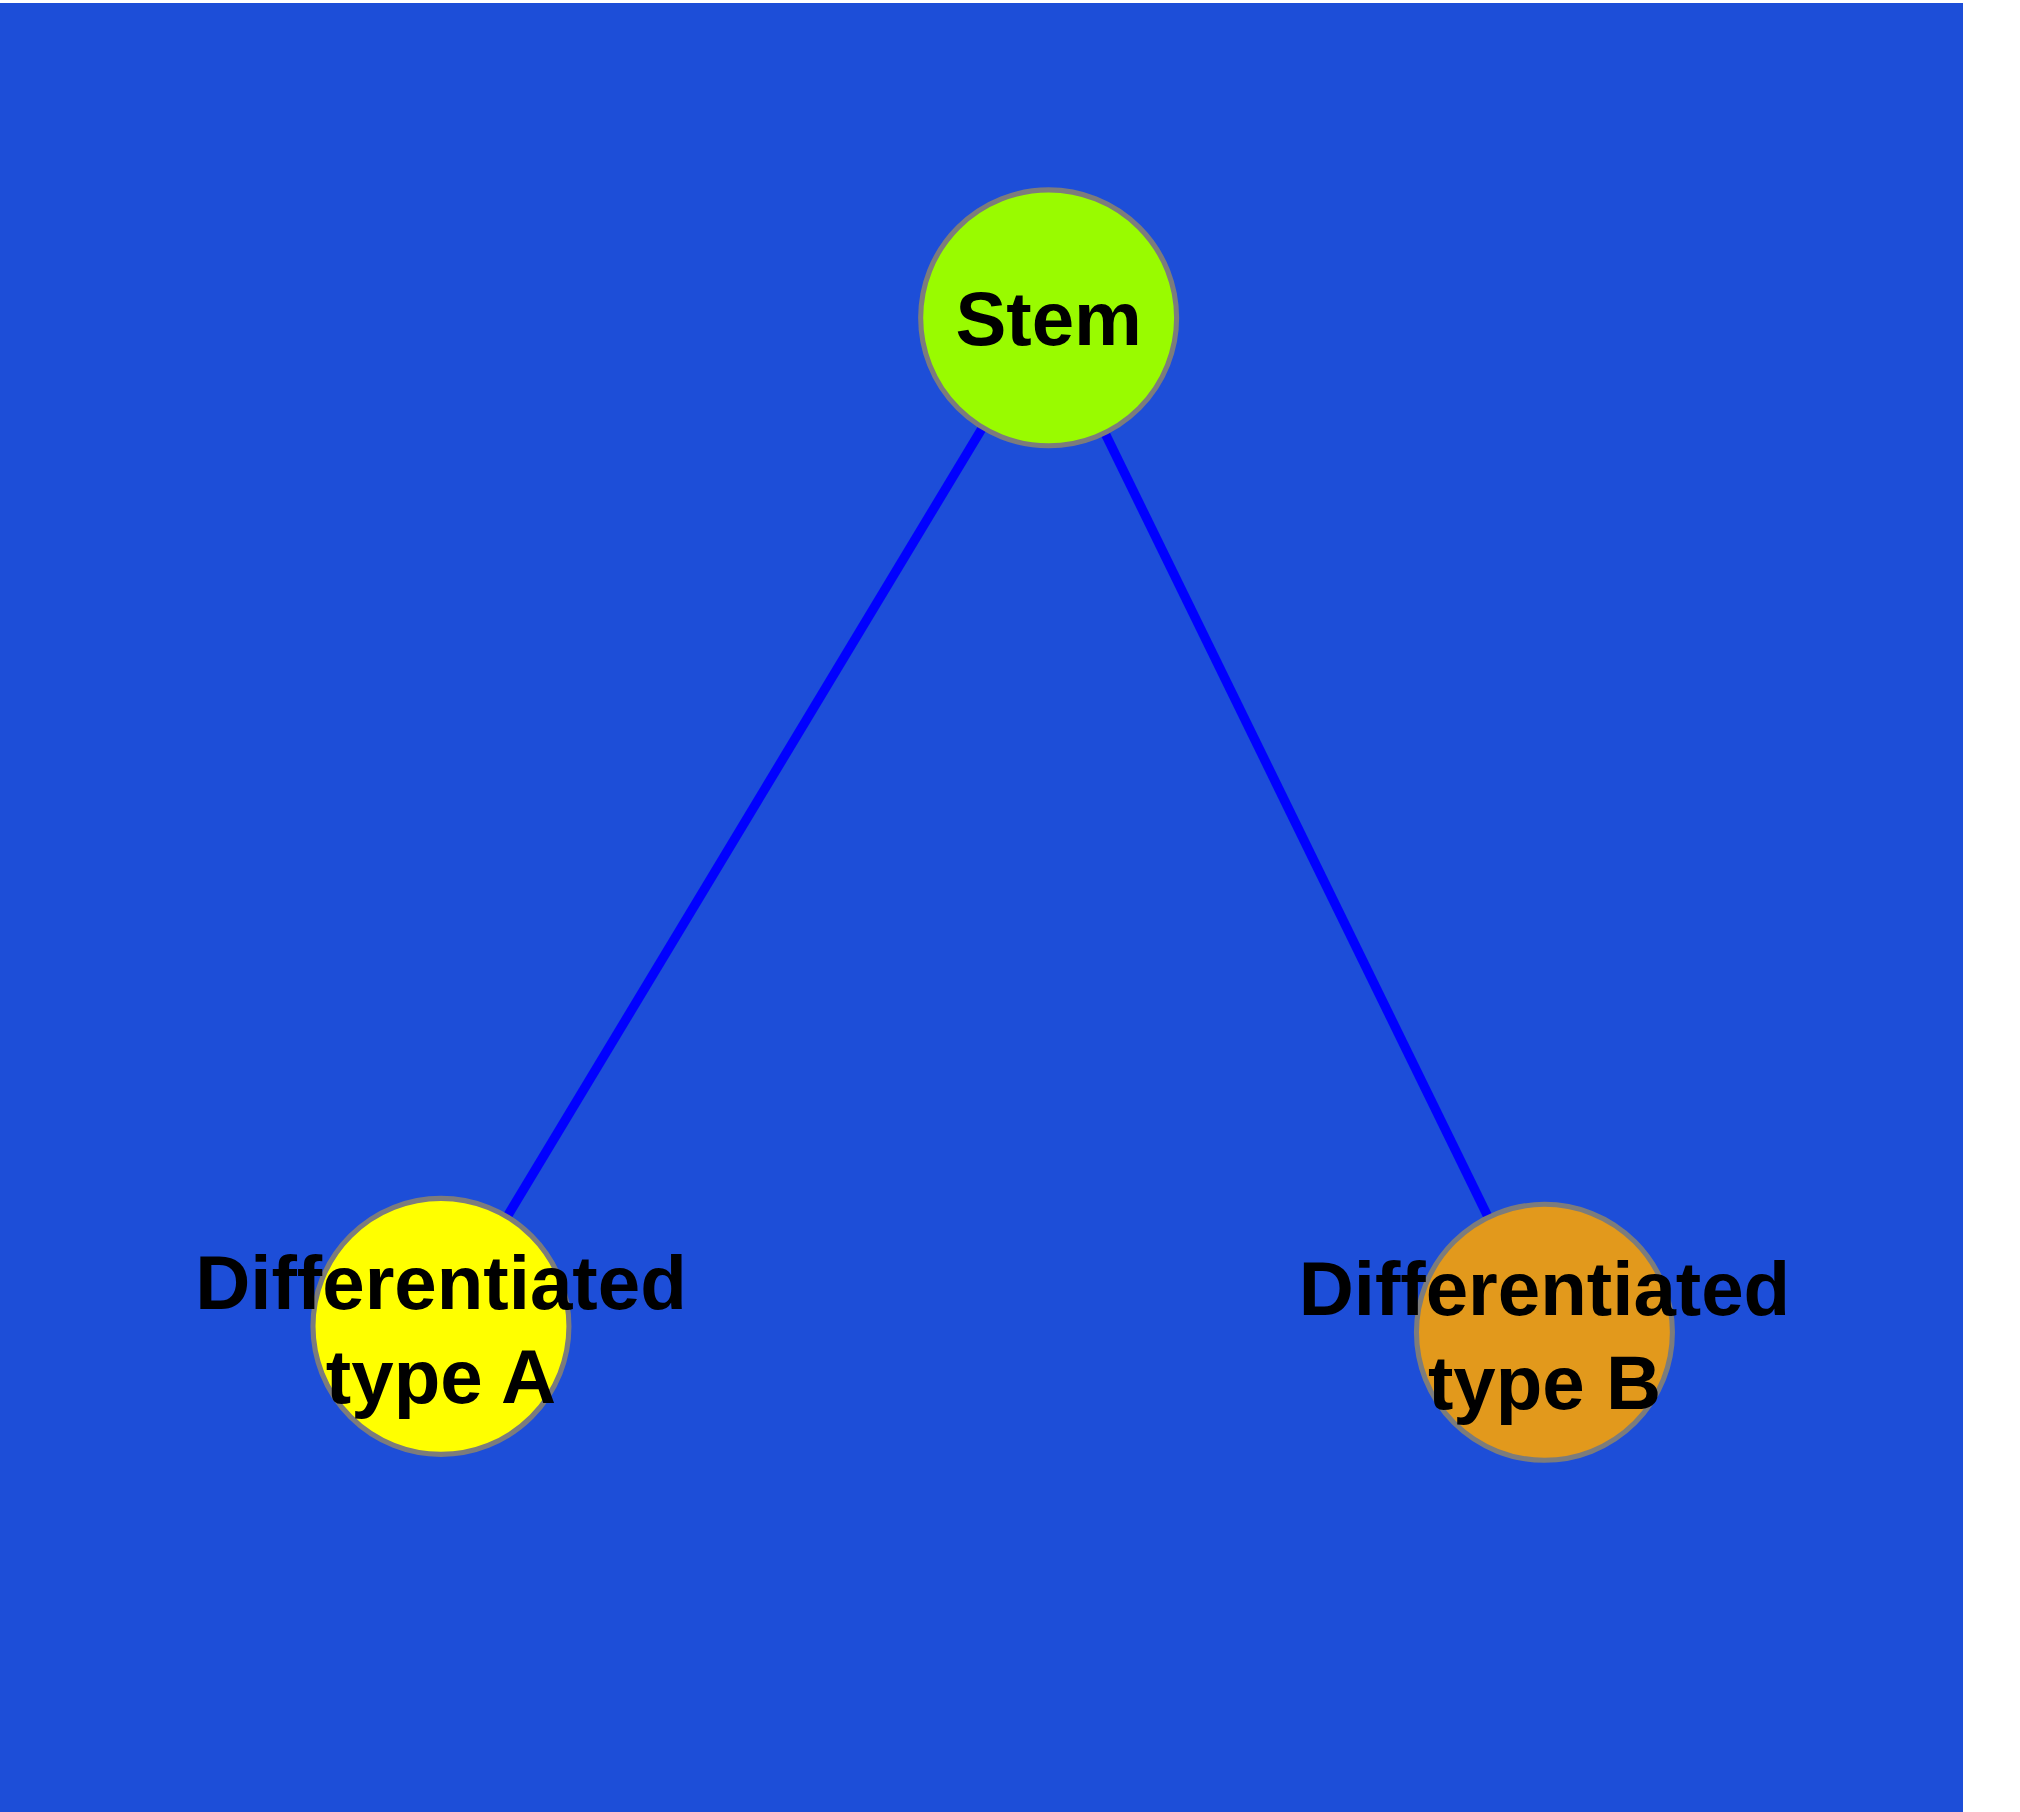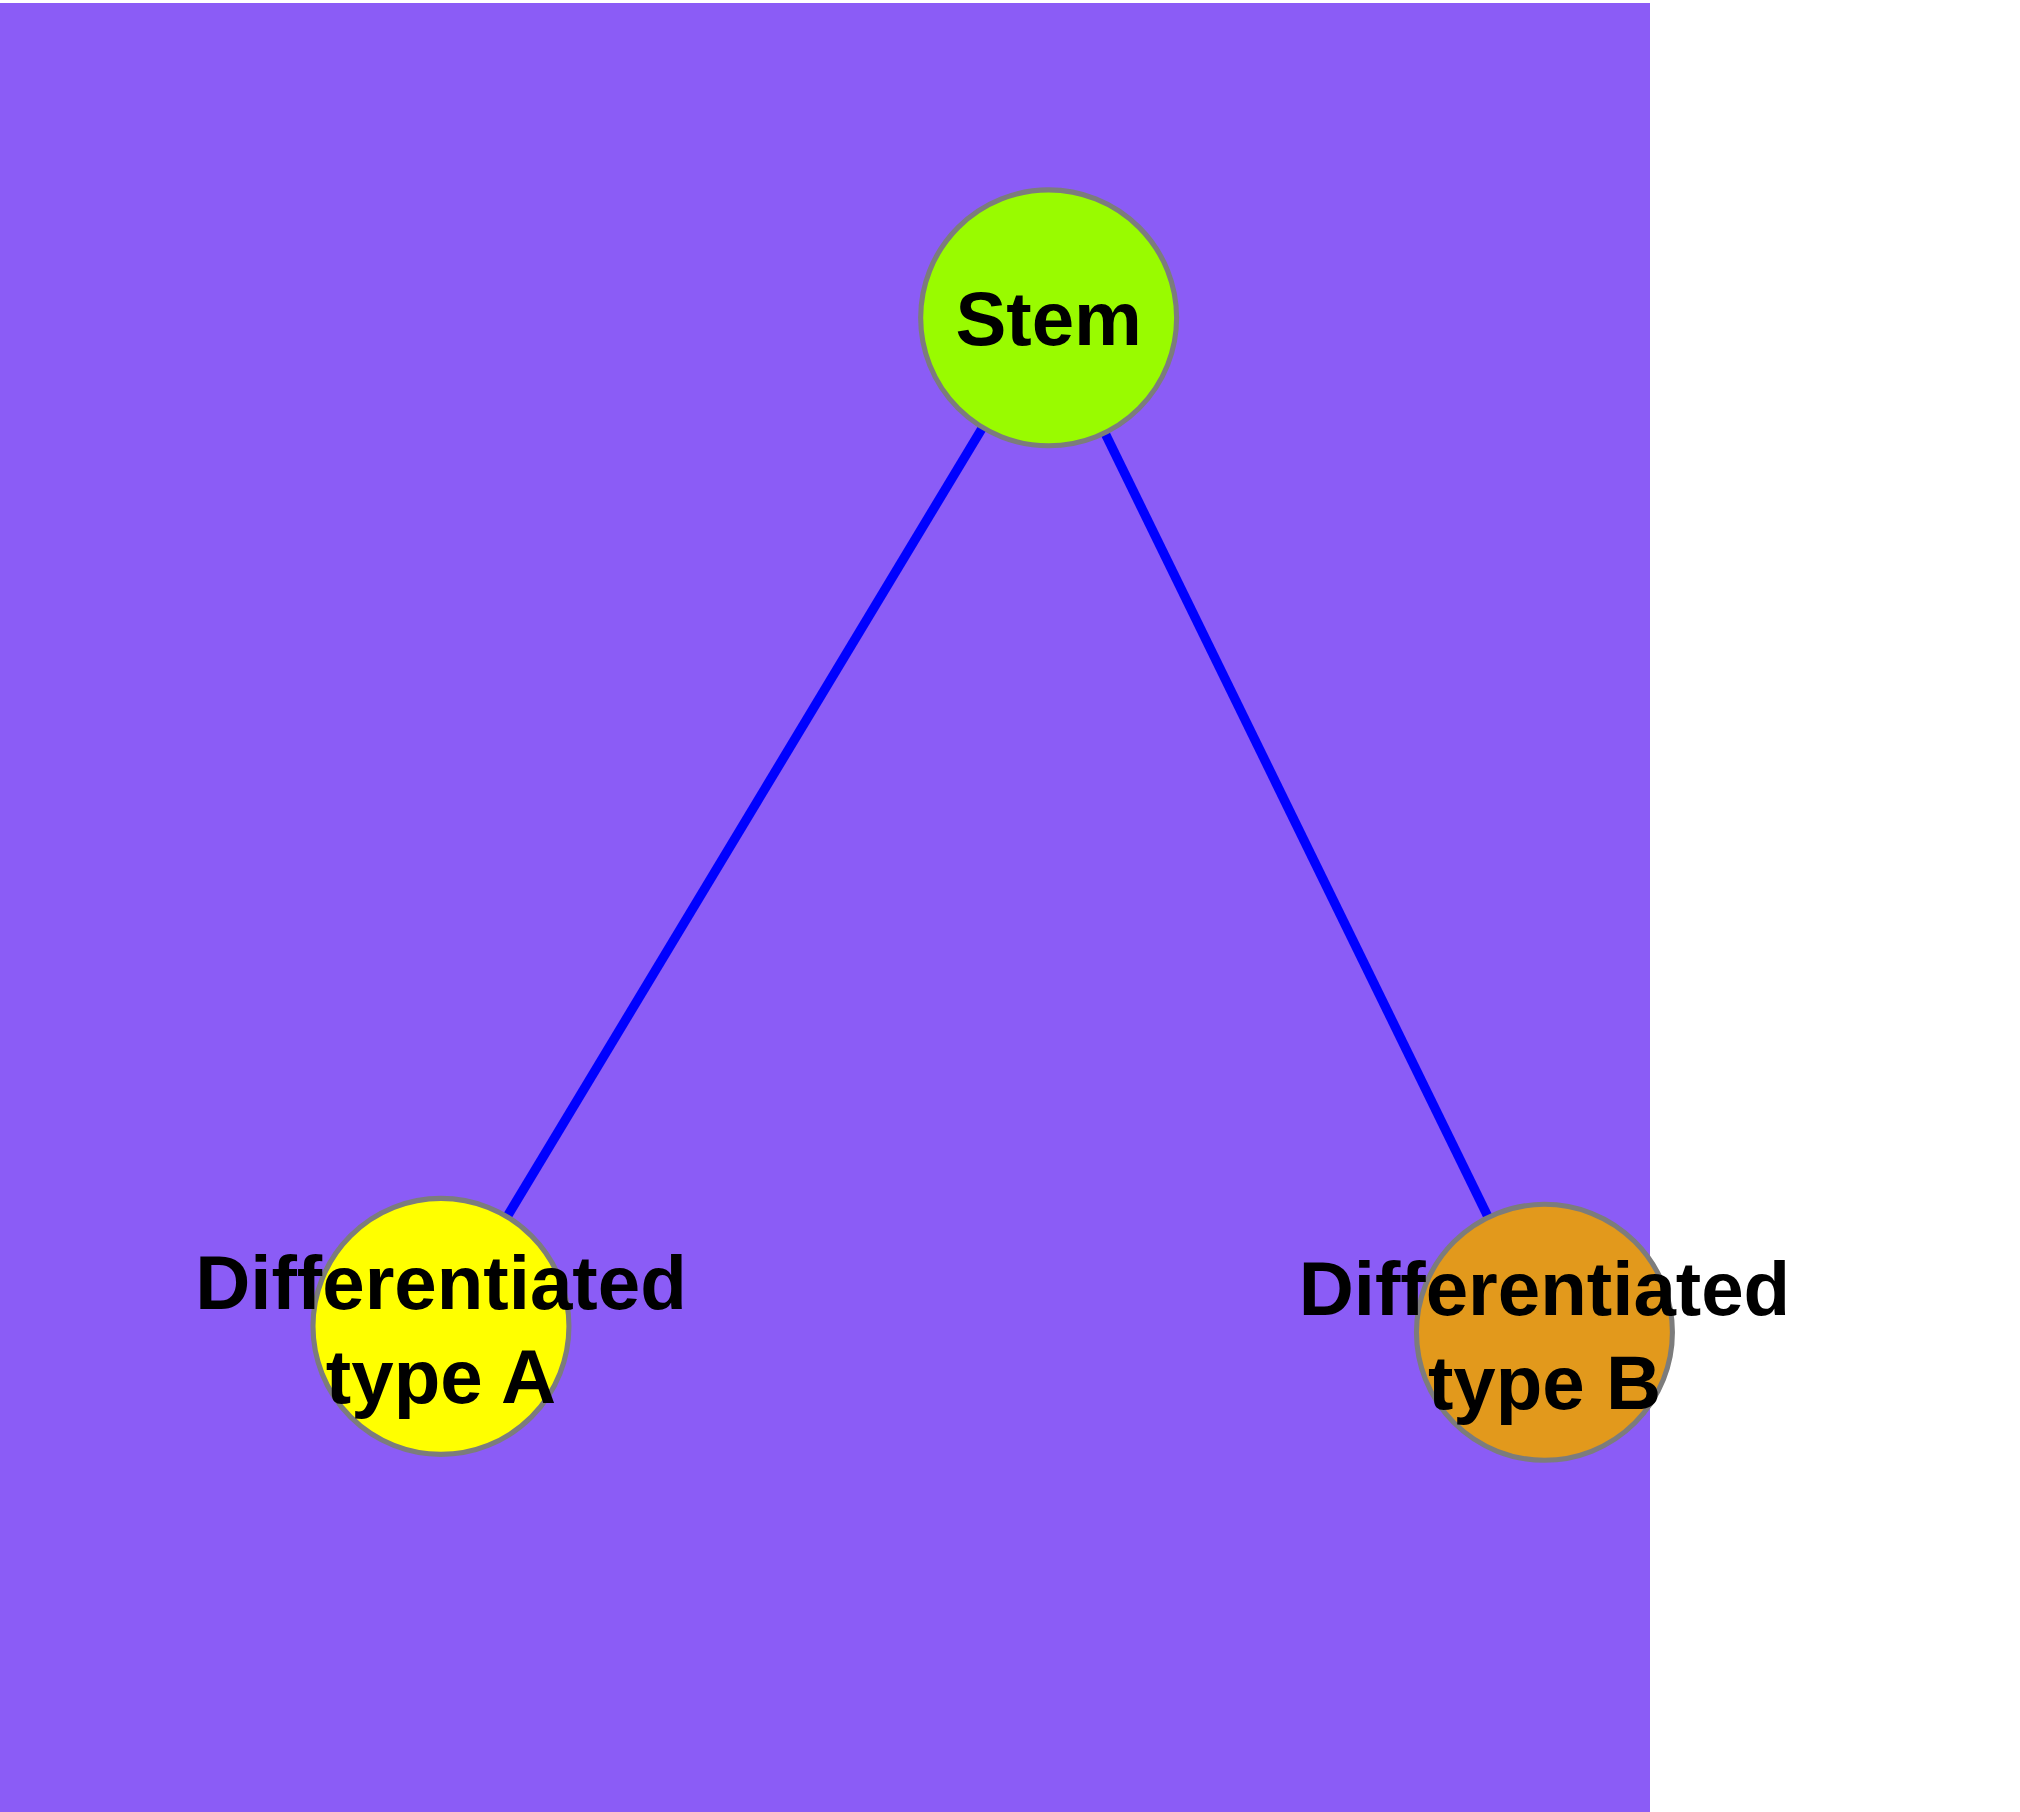"Stem" .canvas { background: #8b5cf6 -> #1d4ed8; width: 1650px -> 1963px }
